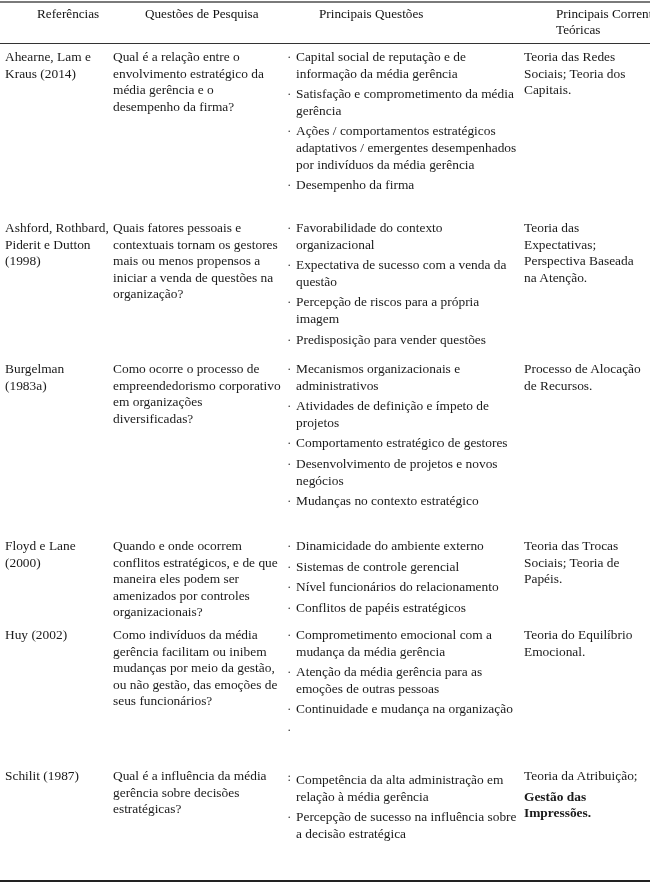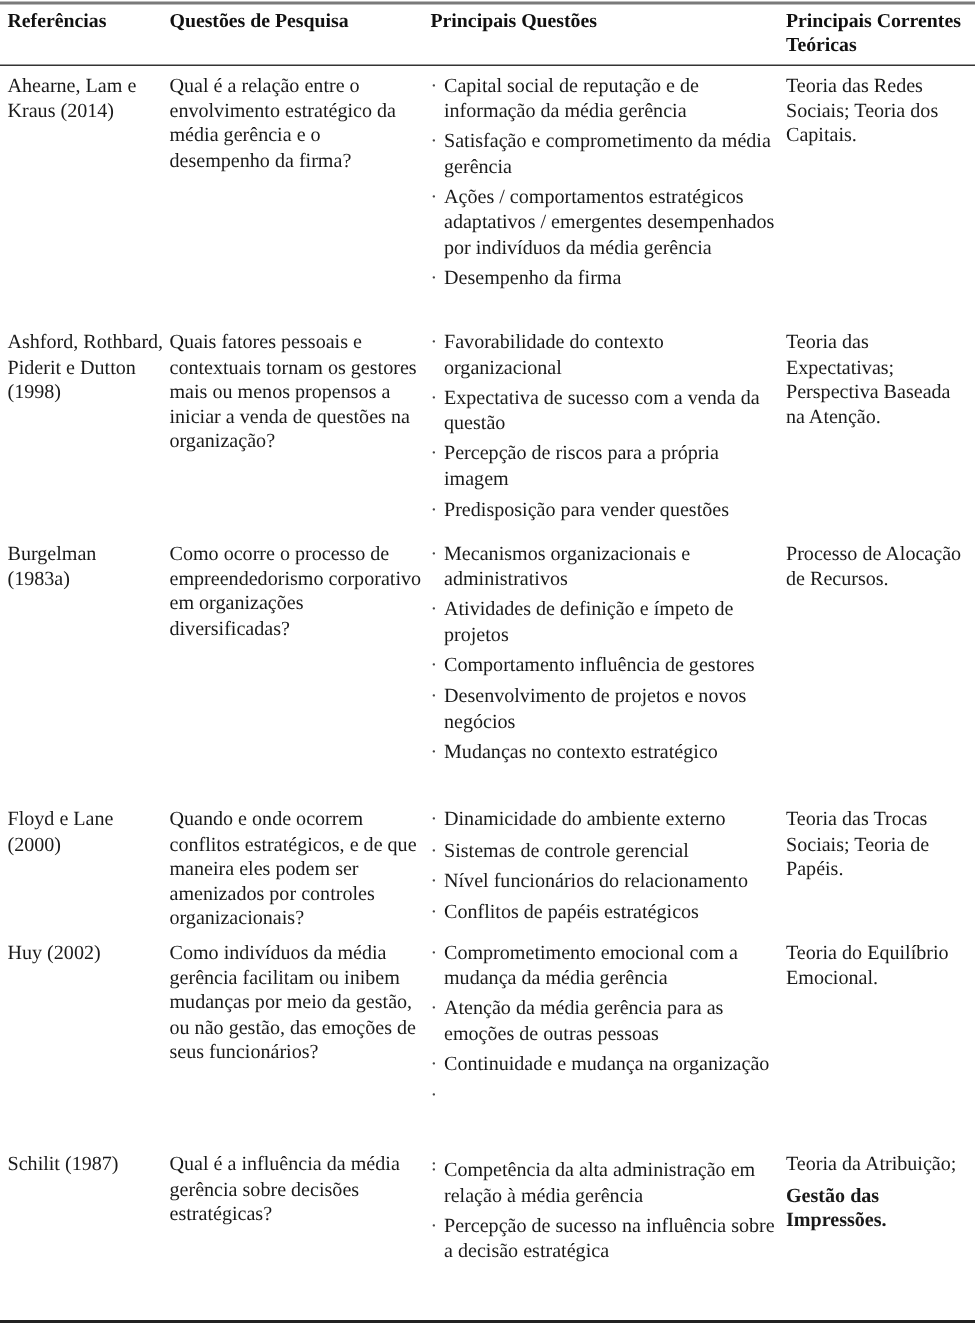"Referências" .hcell { font-weight: bold -> normal; margin-left: none -> 32px }
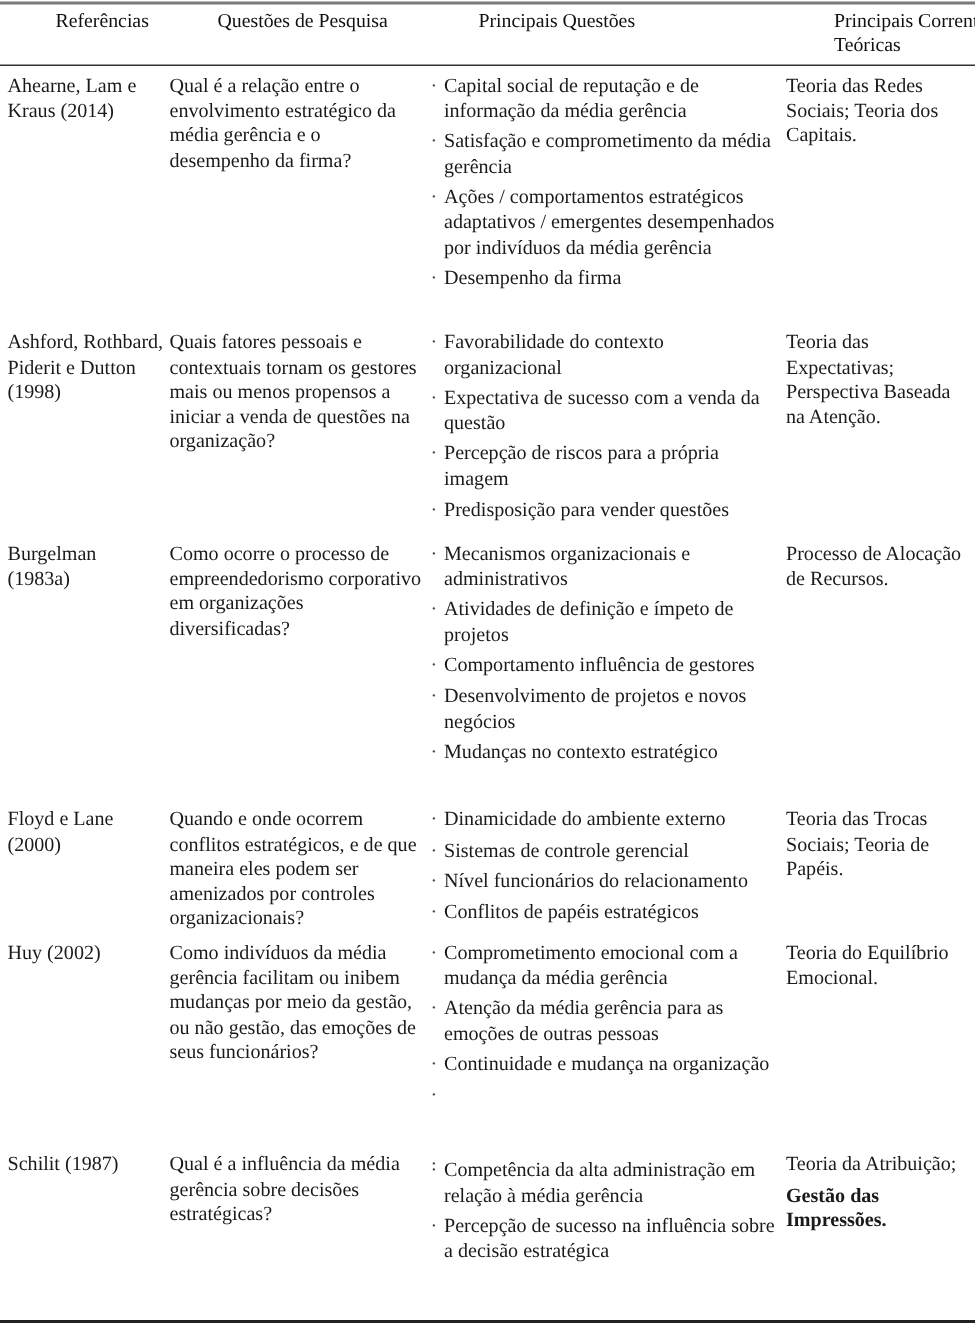"Comportamento influência de gestores" span { text: influência -> estratégico }
